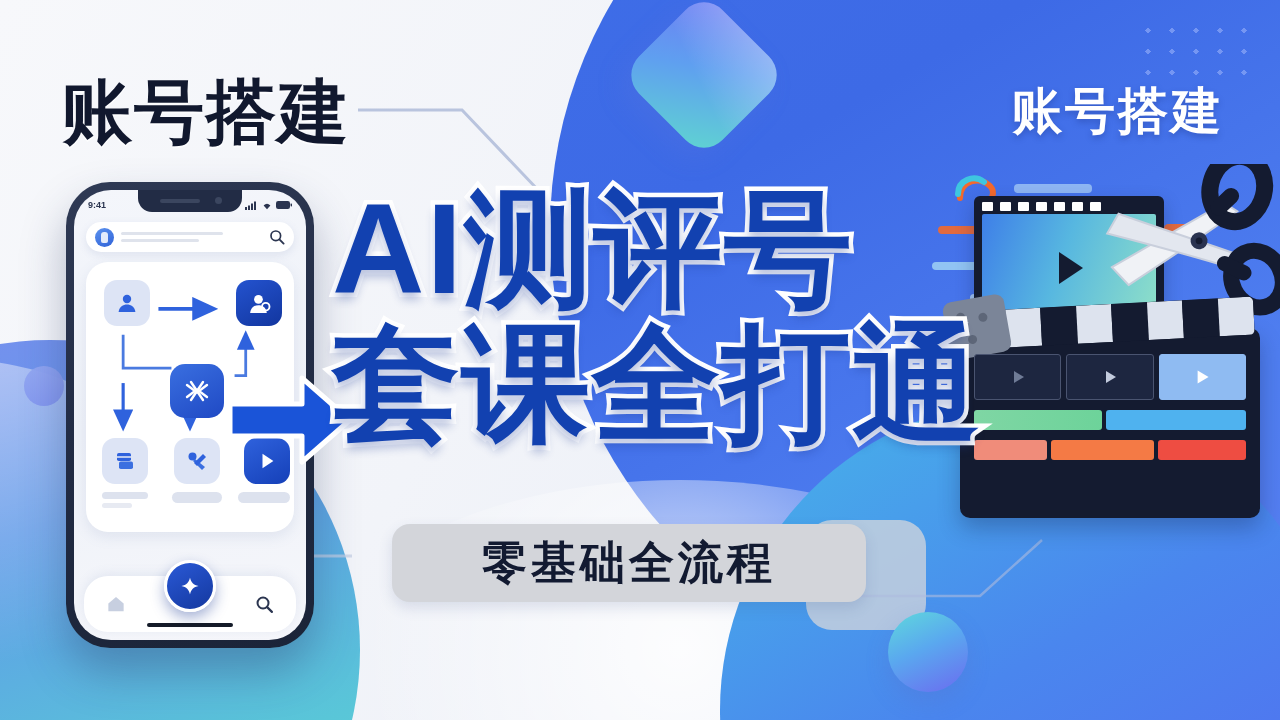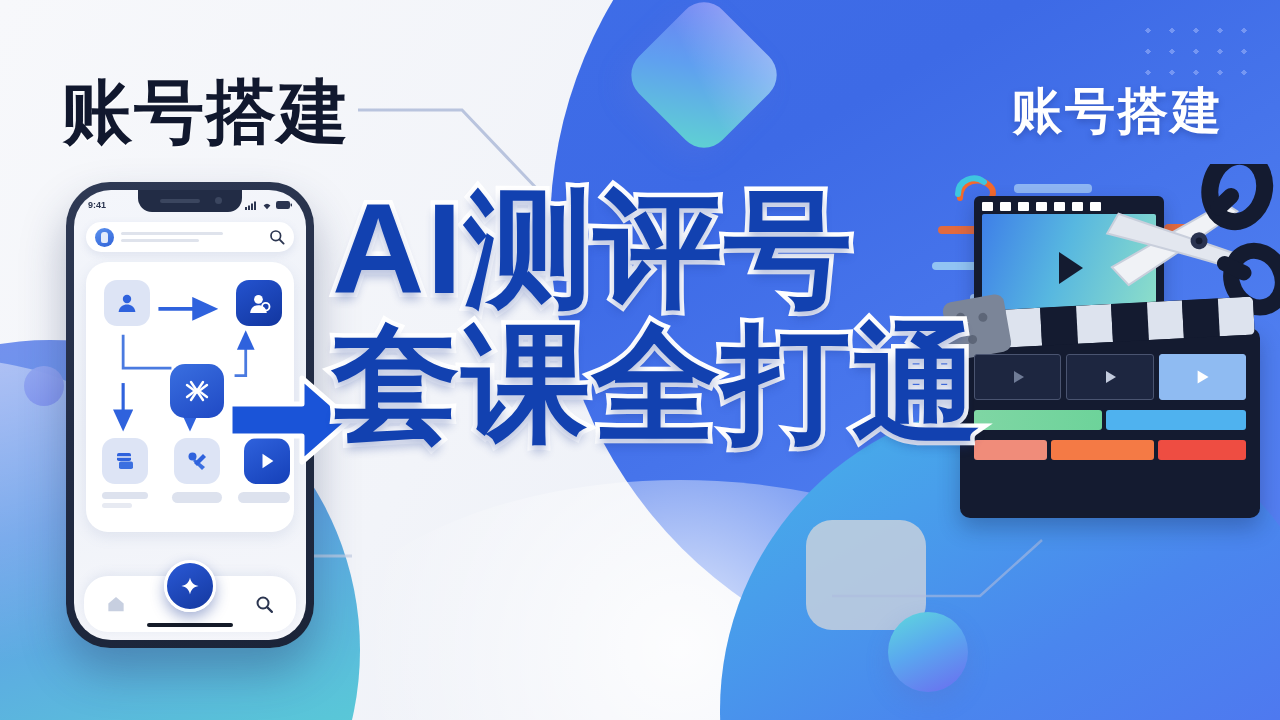"零基础全流程" div.subtitle-pill { html: none -> <div> <span>零基础全流程</span> </div> }
